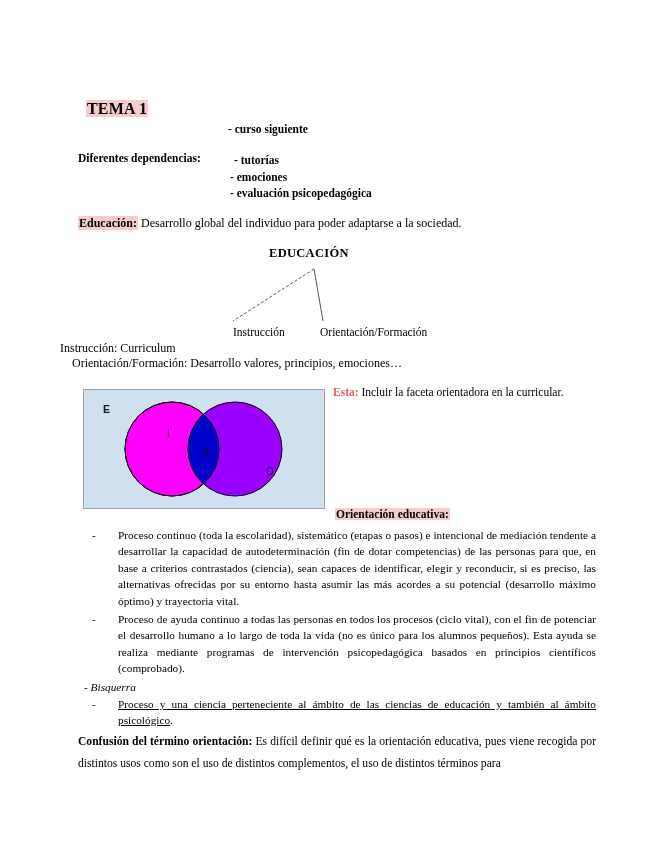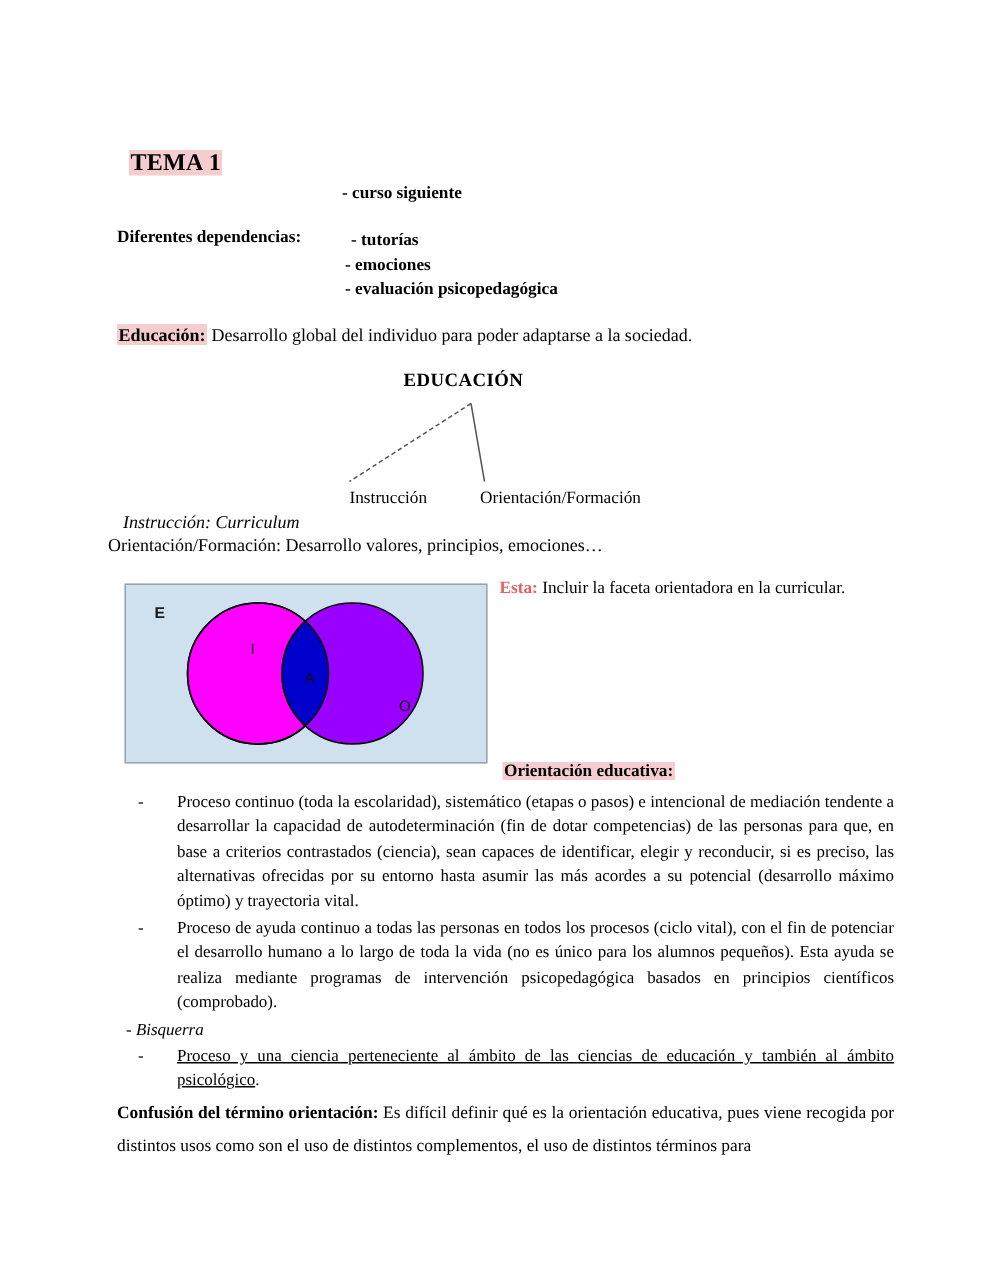"Instrucción: Curriculum" #instruccion-def { font-style: italic -> none; left: 82px -> 60px }
